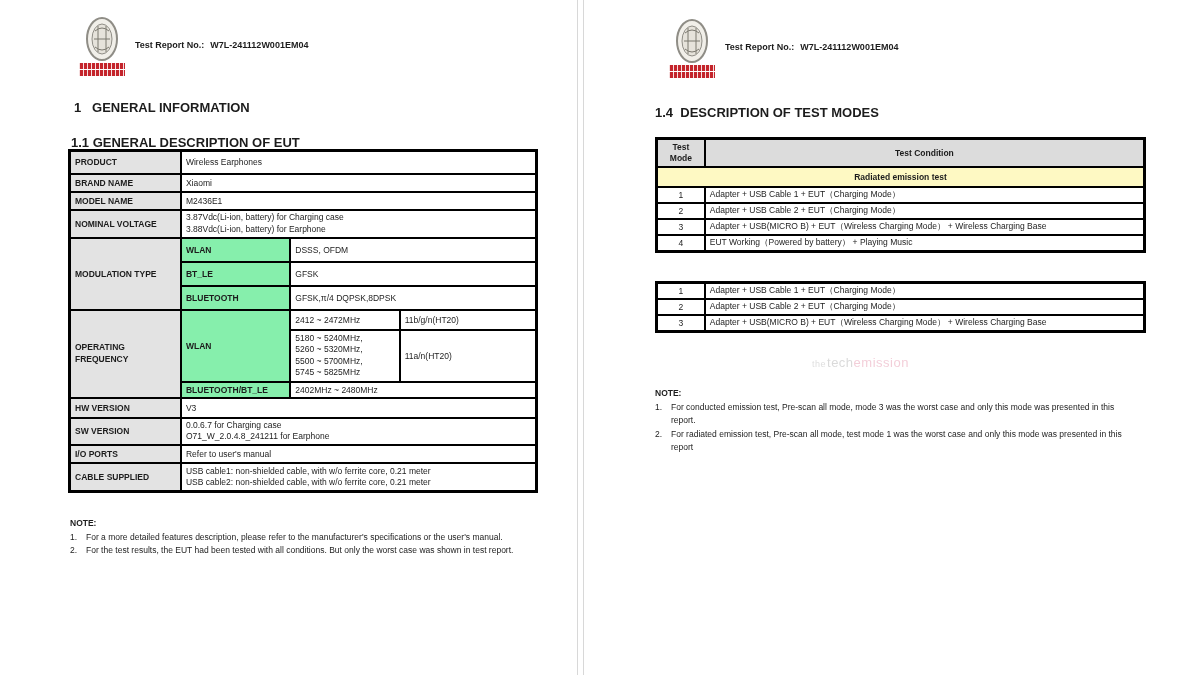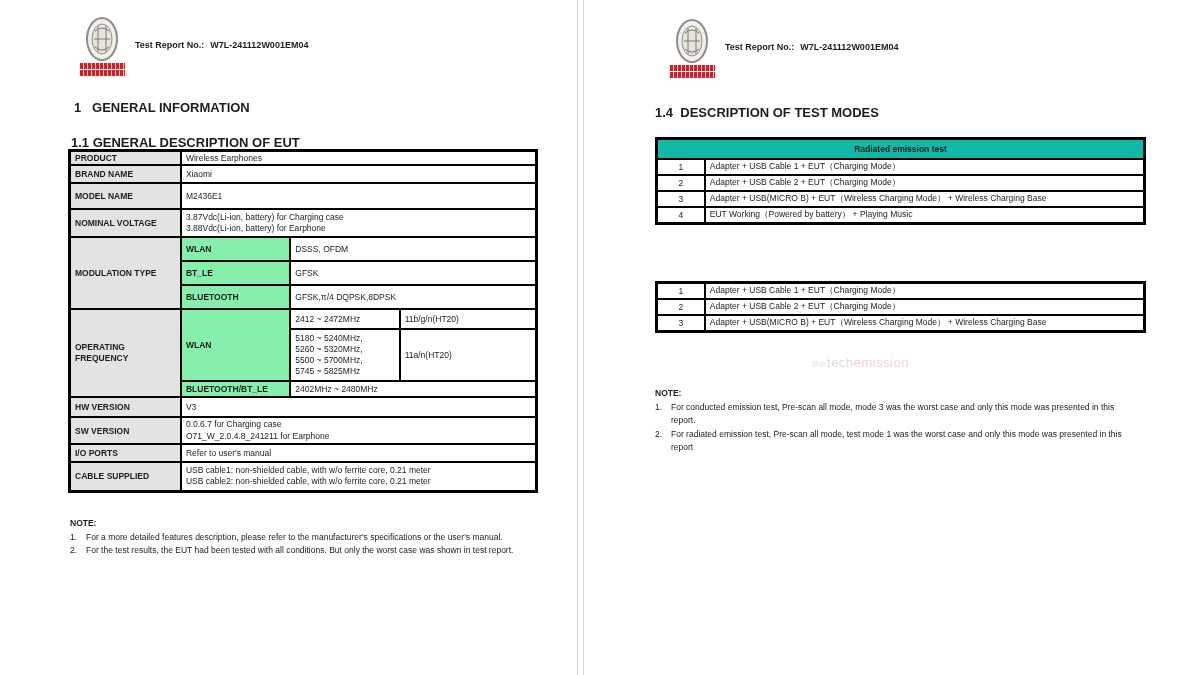"Test" tr { html: none -> <tr> <td>Test Mode</td> <td>Test Condition</td> </tr> }
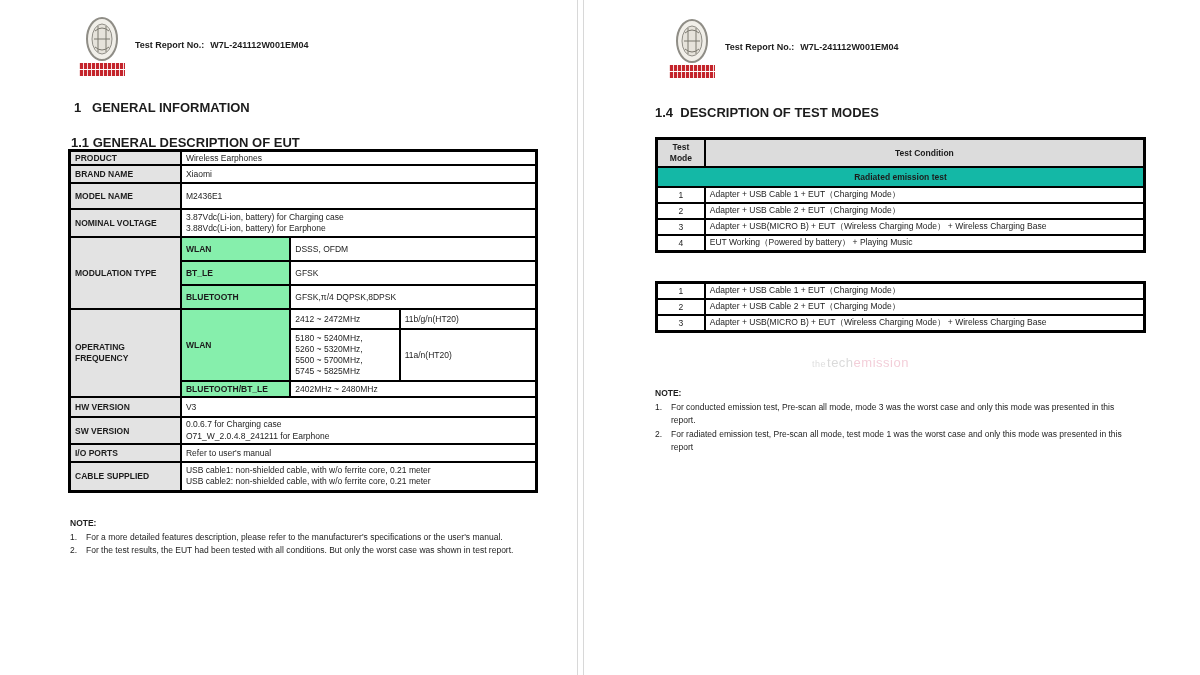"PRODUCT" tr { height: 14px -> 23px }
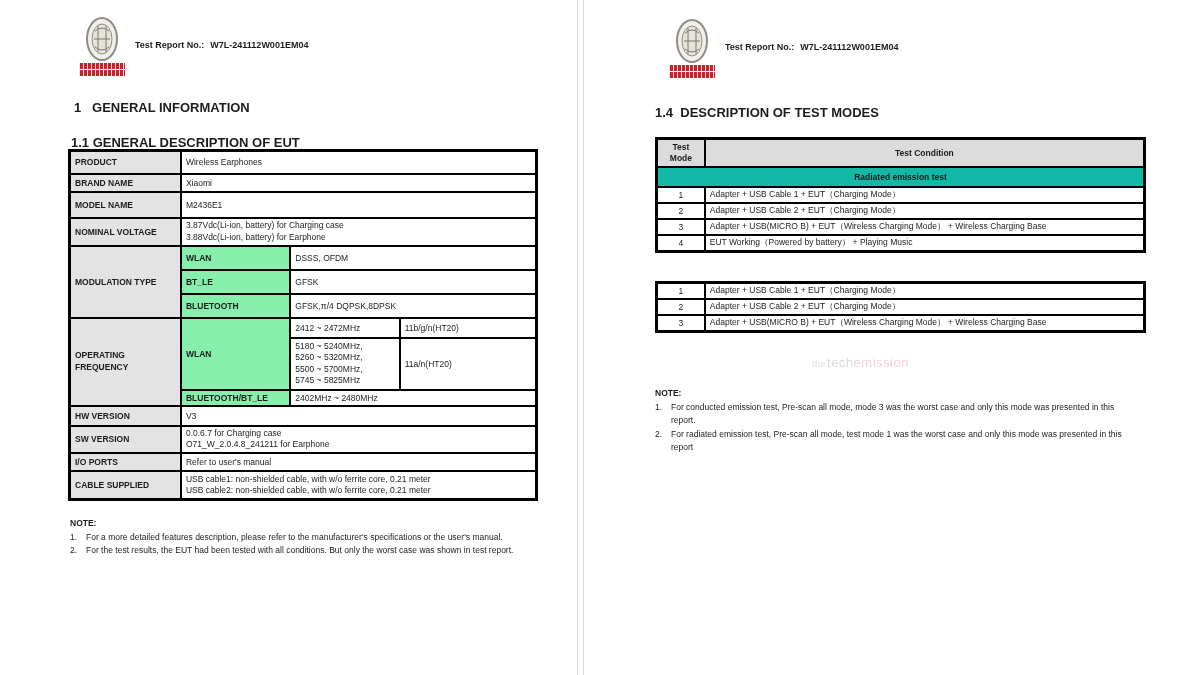"Radiated emission test" .yellow { background: #14b8a6 -> #fef9c3 }
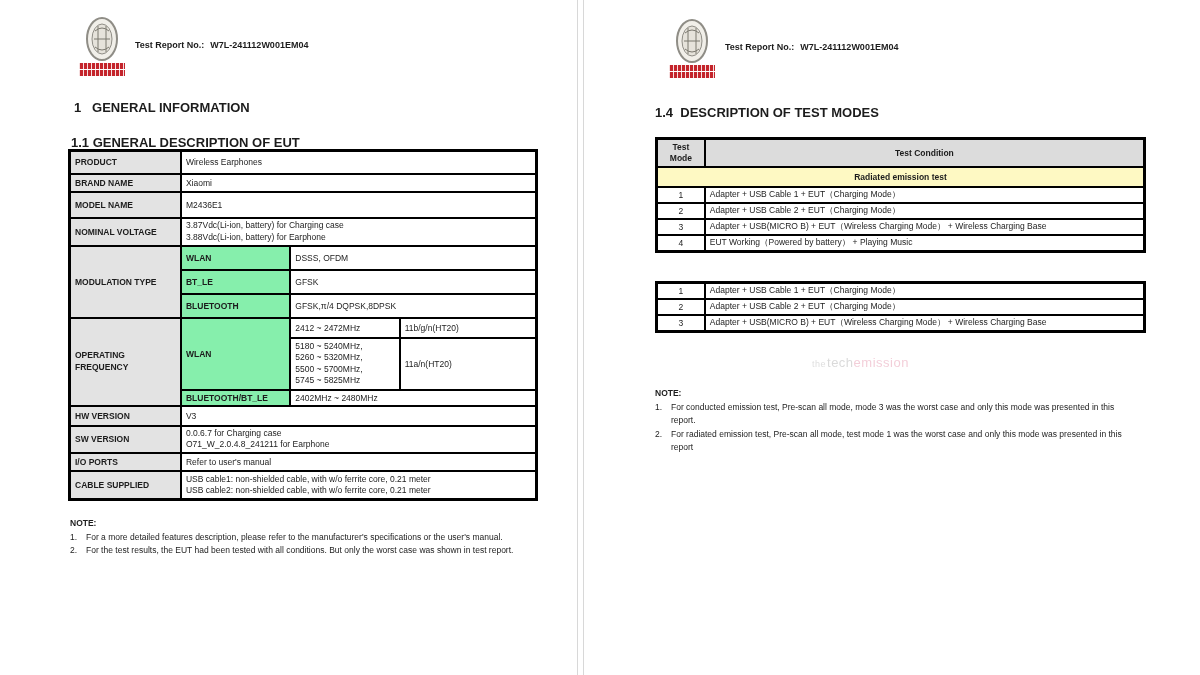"MODEL NAME" tr { height: 26px -> 18px }
